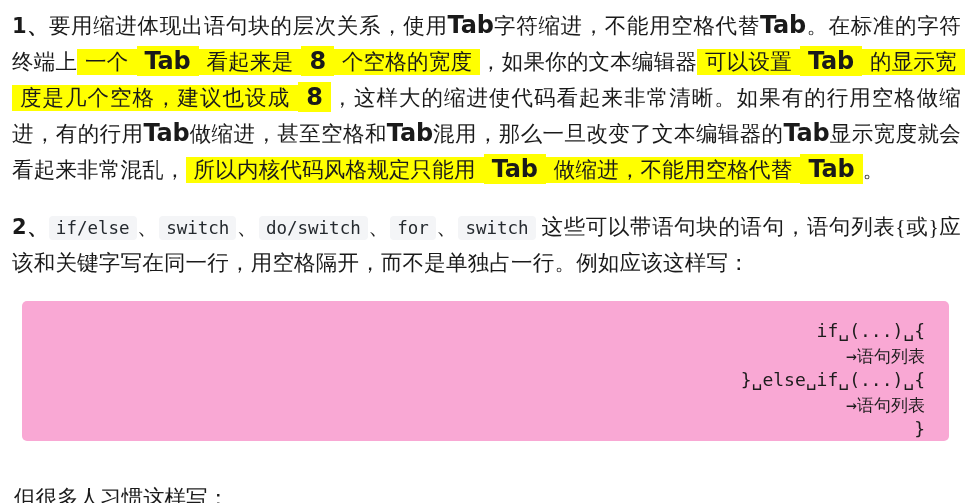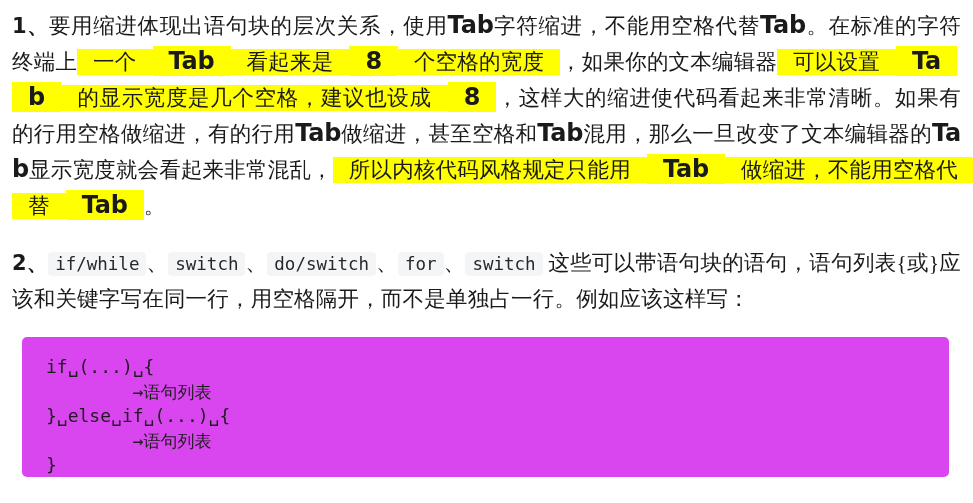"一个" .hl { padding: 1px 16px -> 1px 8px }
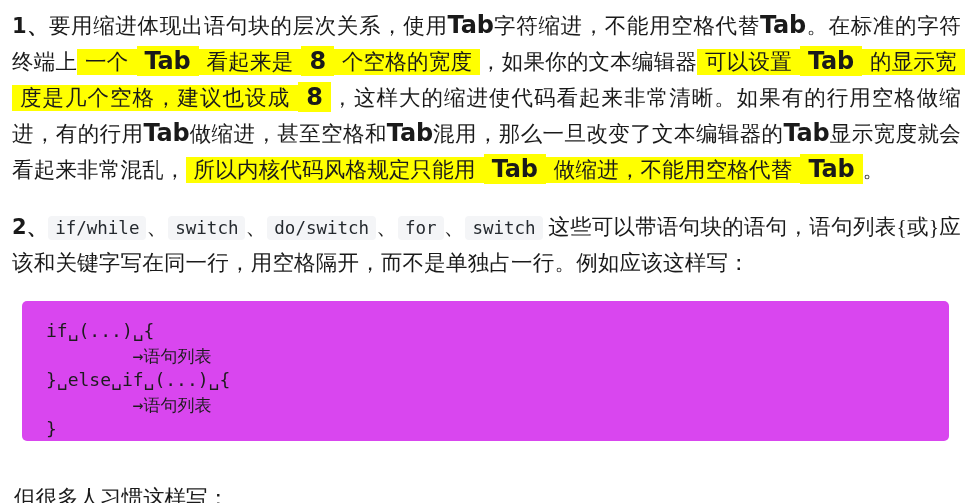"if/while" code.inline { text: if/while -> if/else }
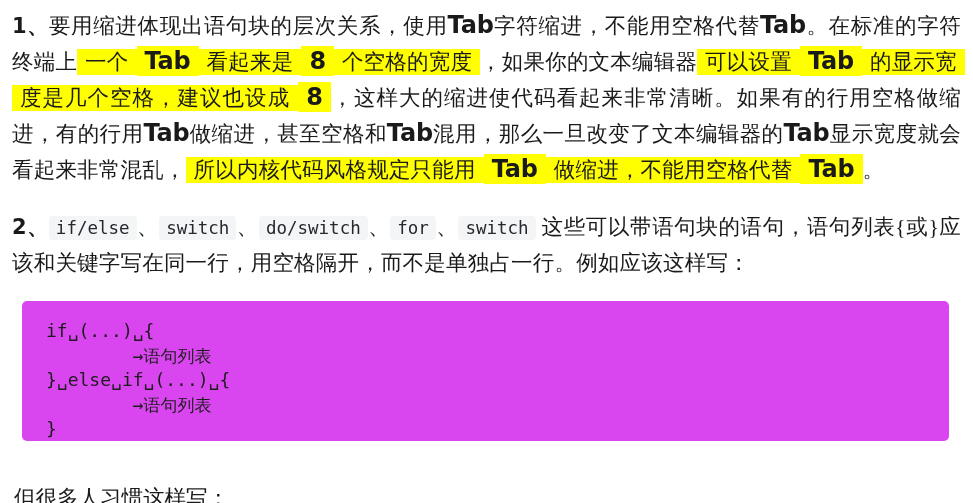"if␣(...)␣{" .codeblock { background: #d946ef -> #f9a8d4; text-align: none -> right }
